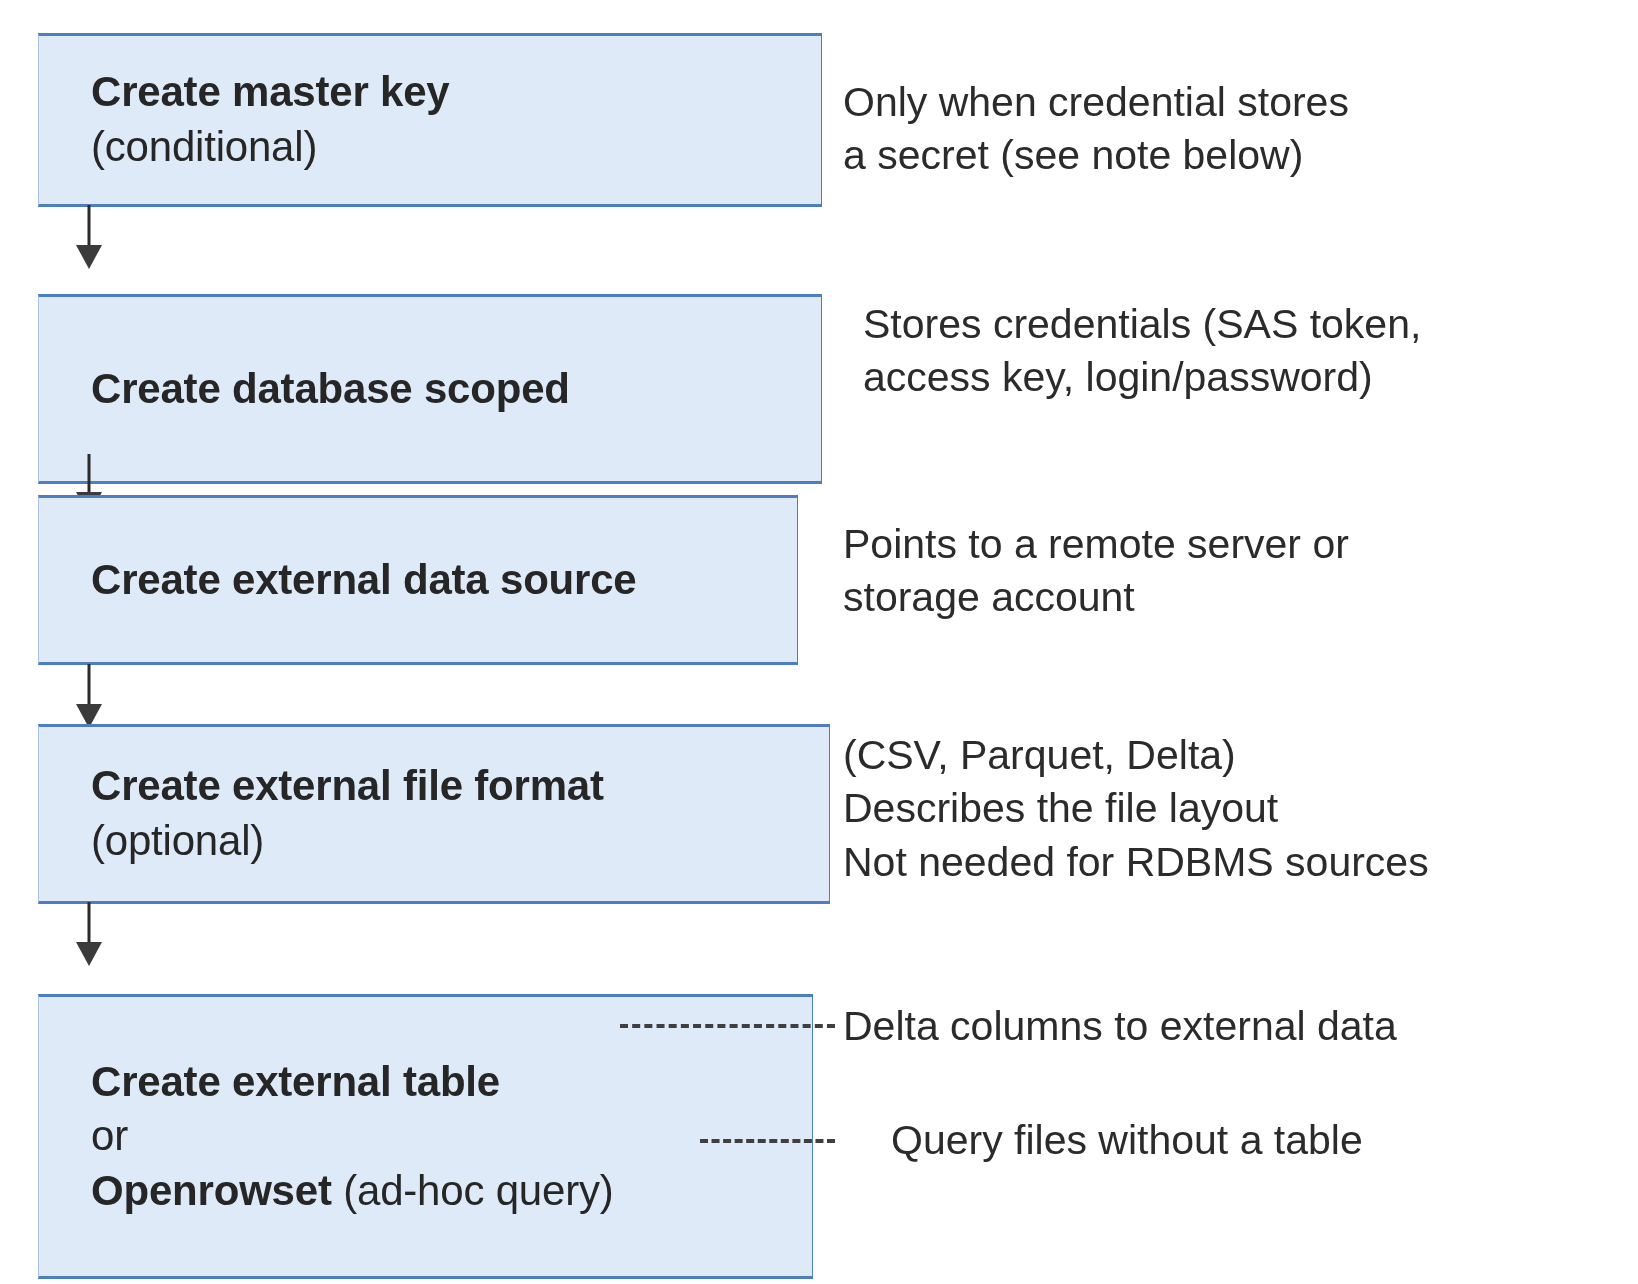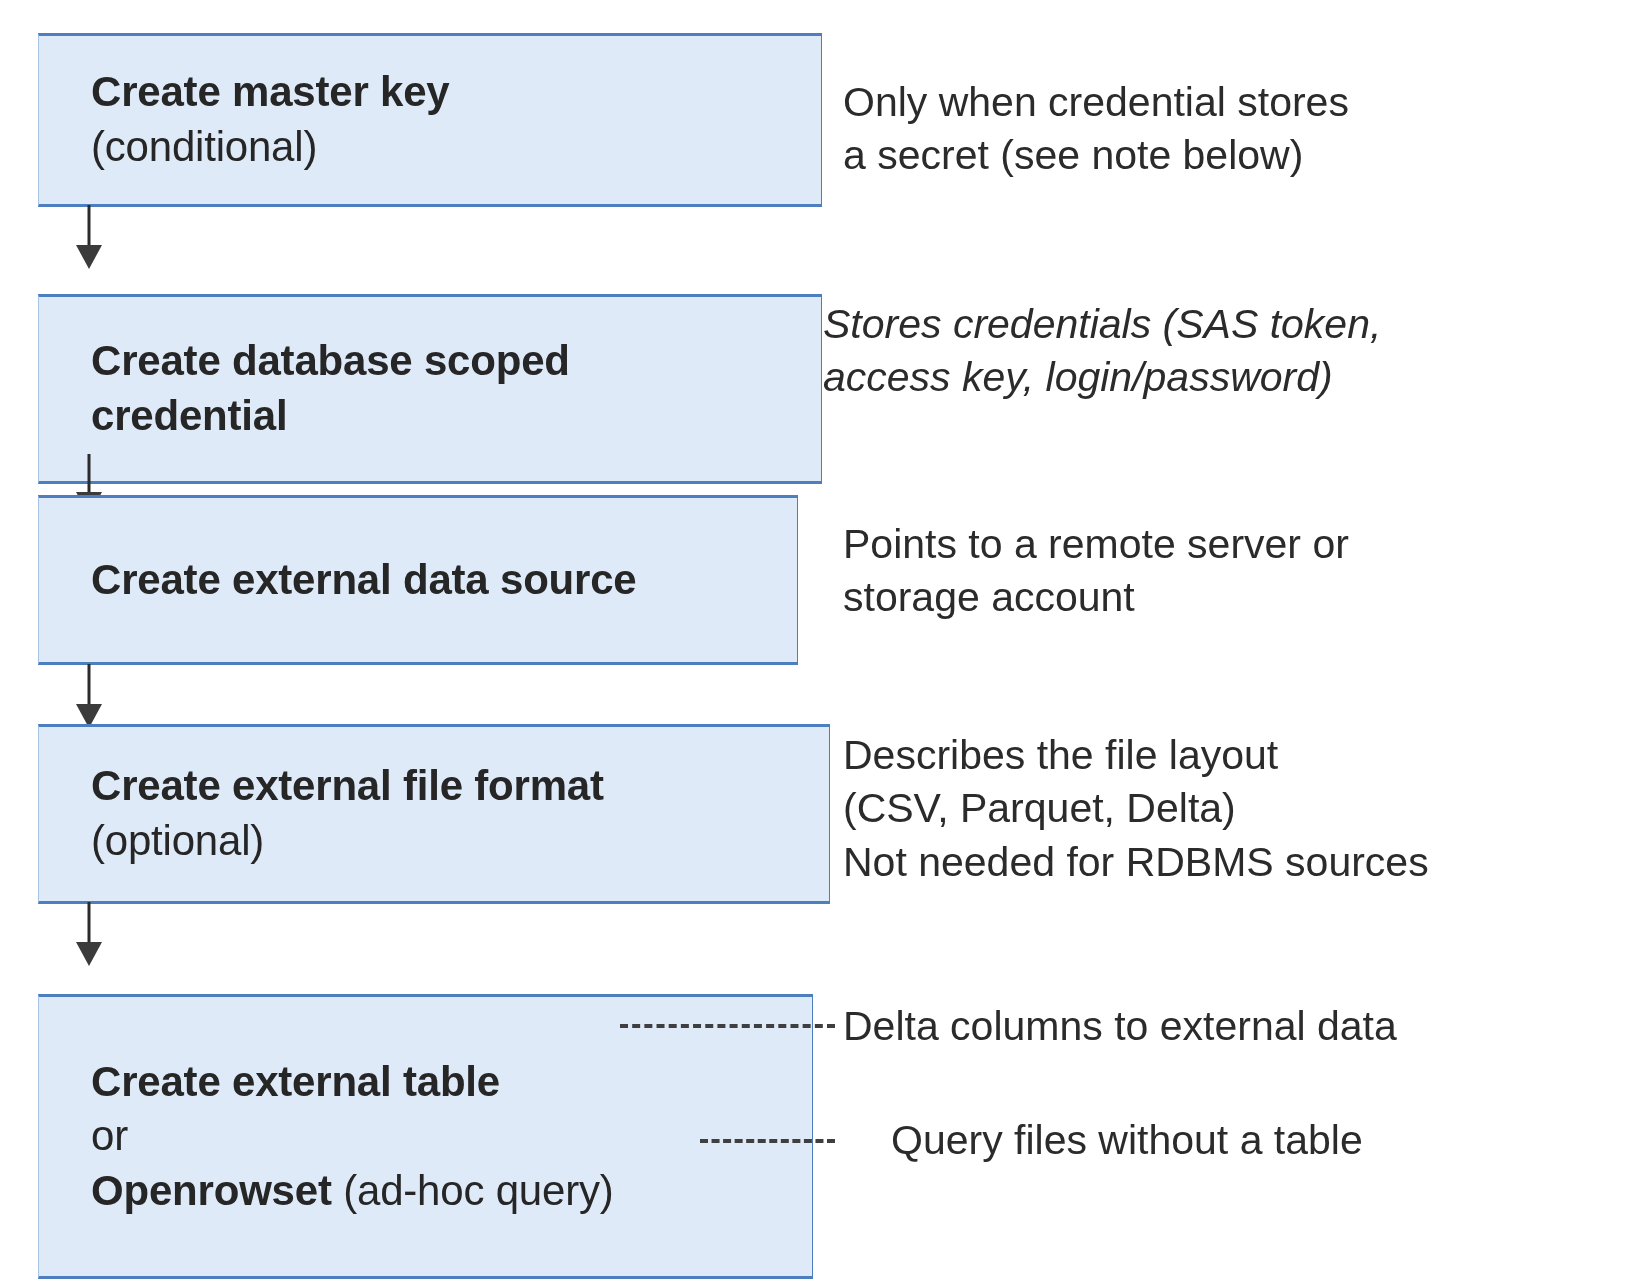"Stores credentials (SAS token," div.note { font-style: italic -> none; left: 823px -> 863px }
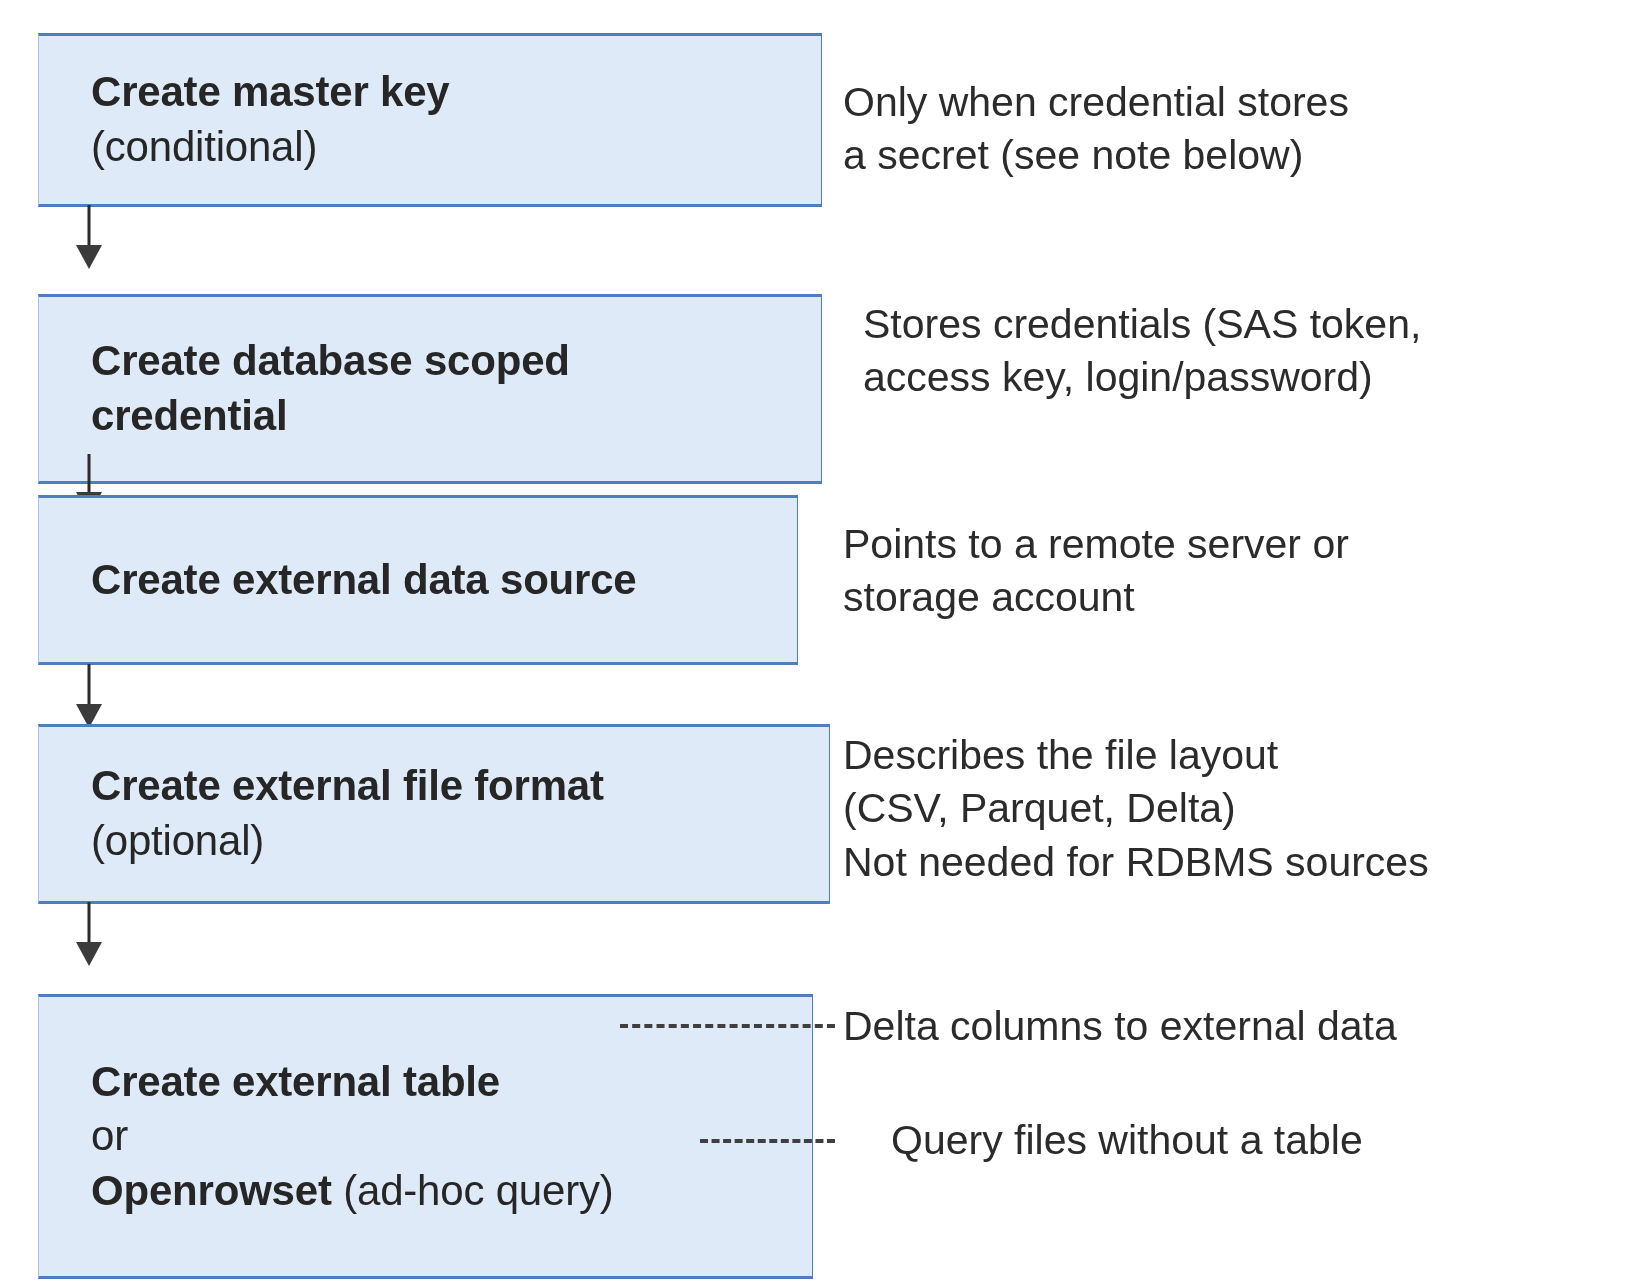"credential" div.line { html: <div>credential</div> -> none }
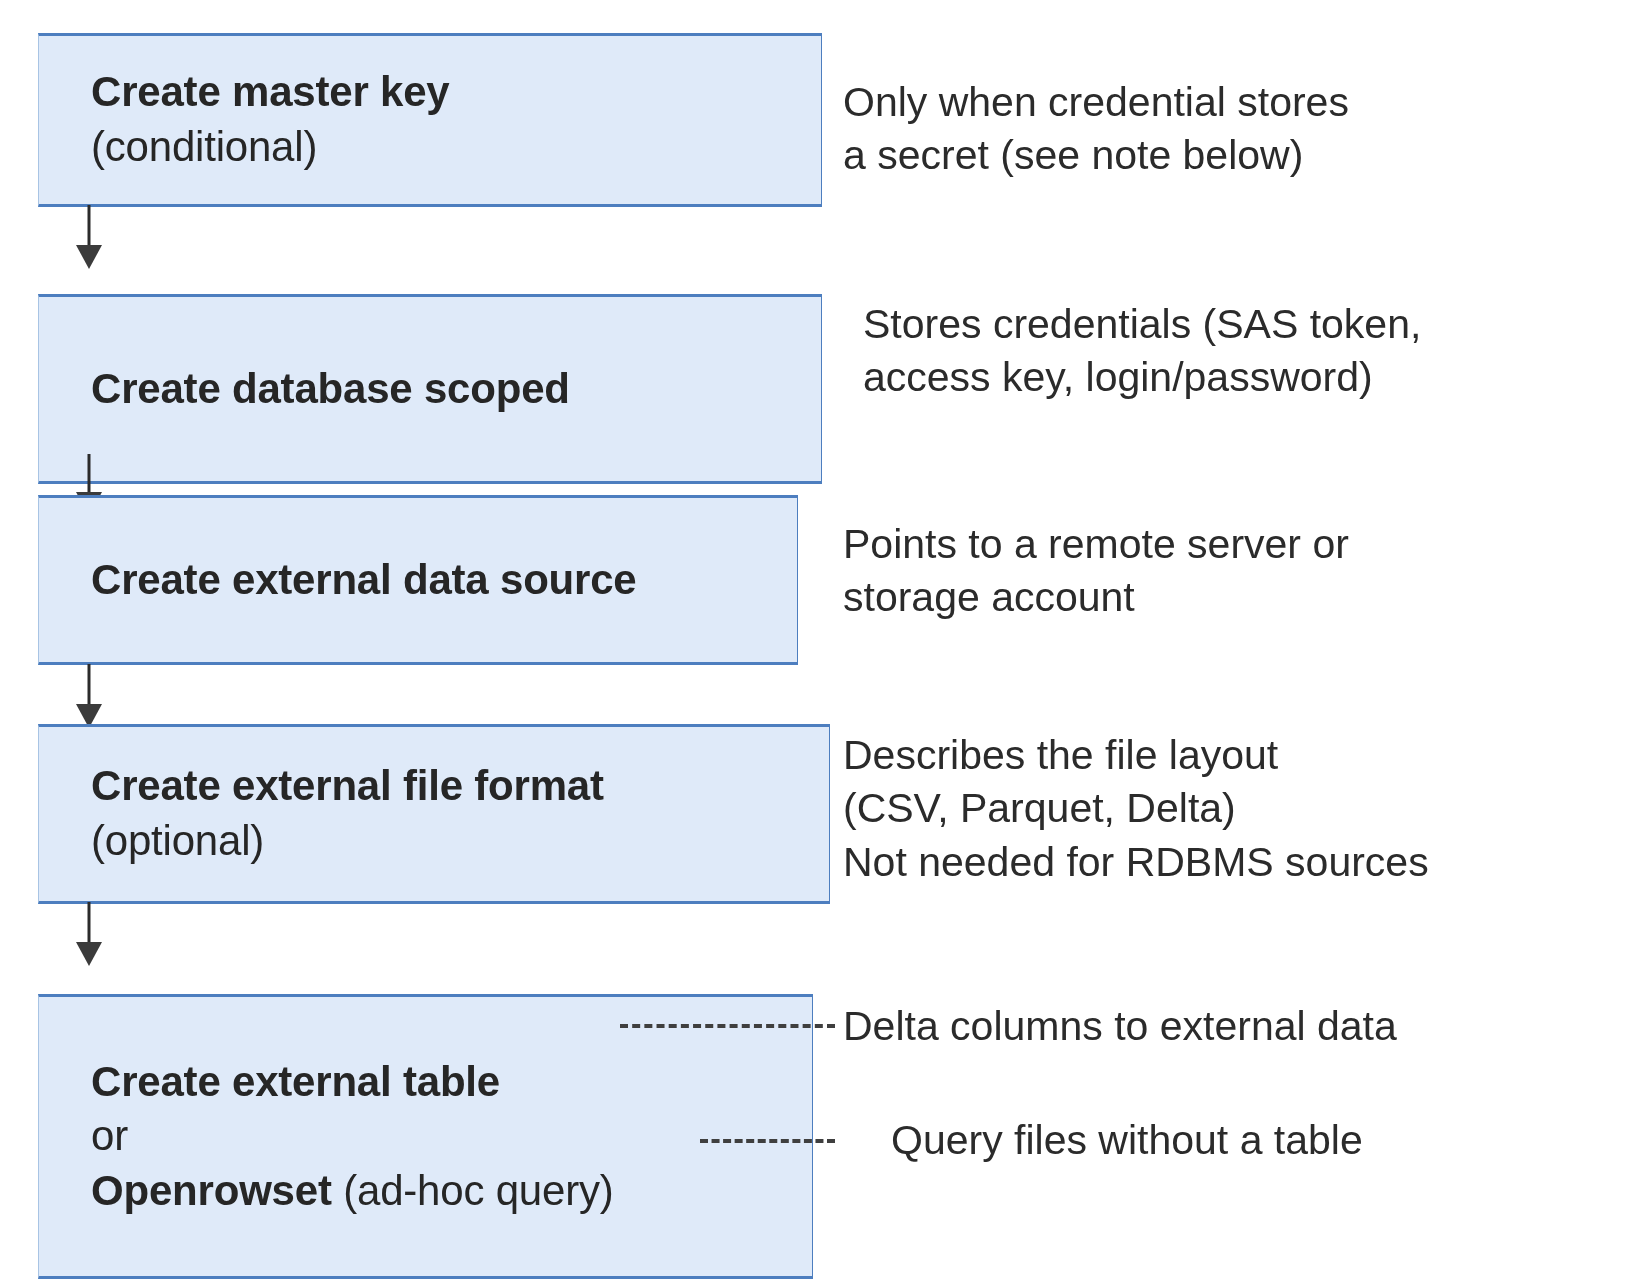"Describes the file layout" div { order: before "(CSV, Parquet, Delta)" -> after "(CSV, Parquet, Delta)" }
